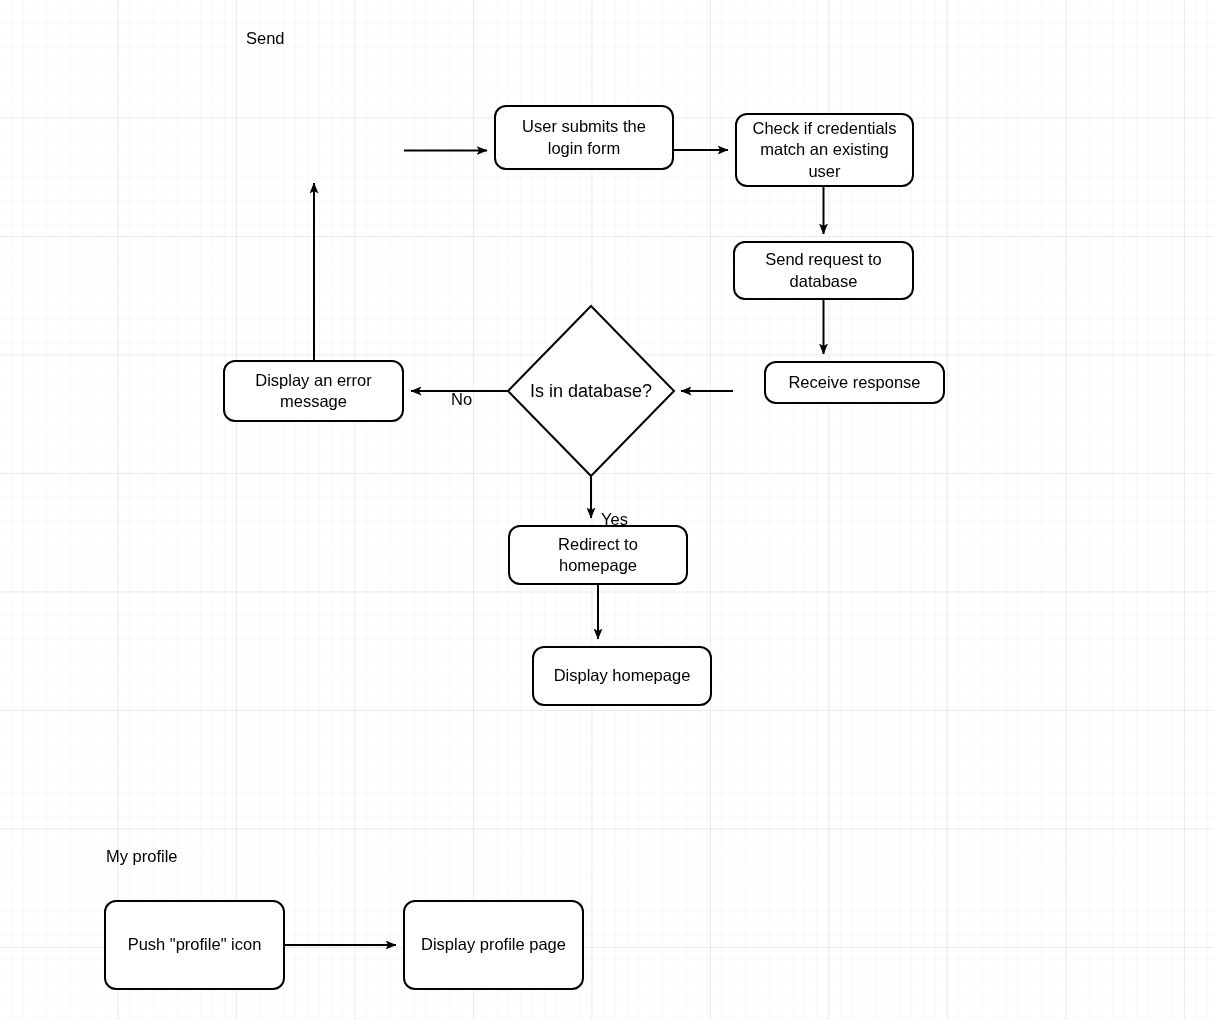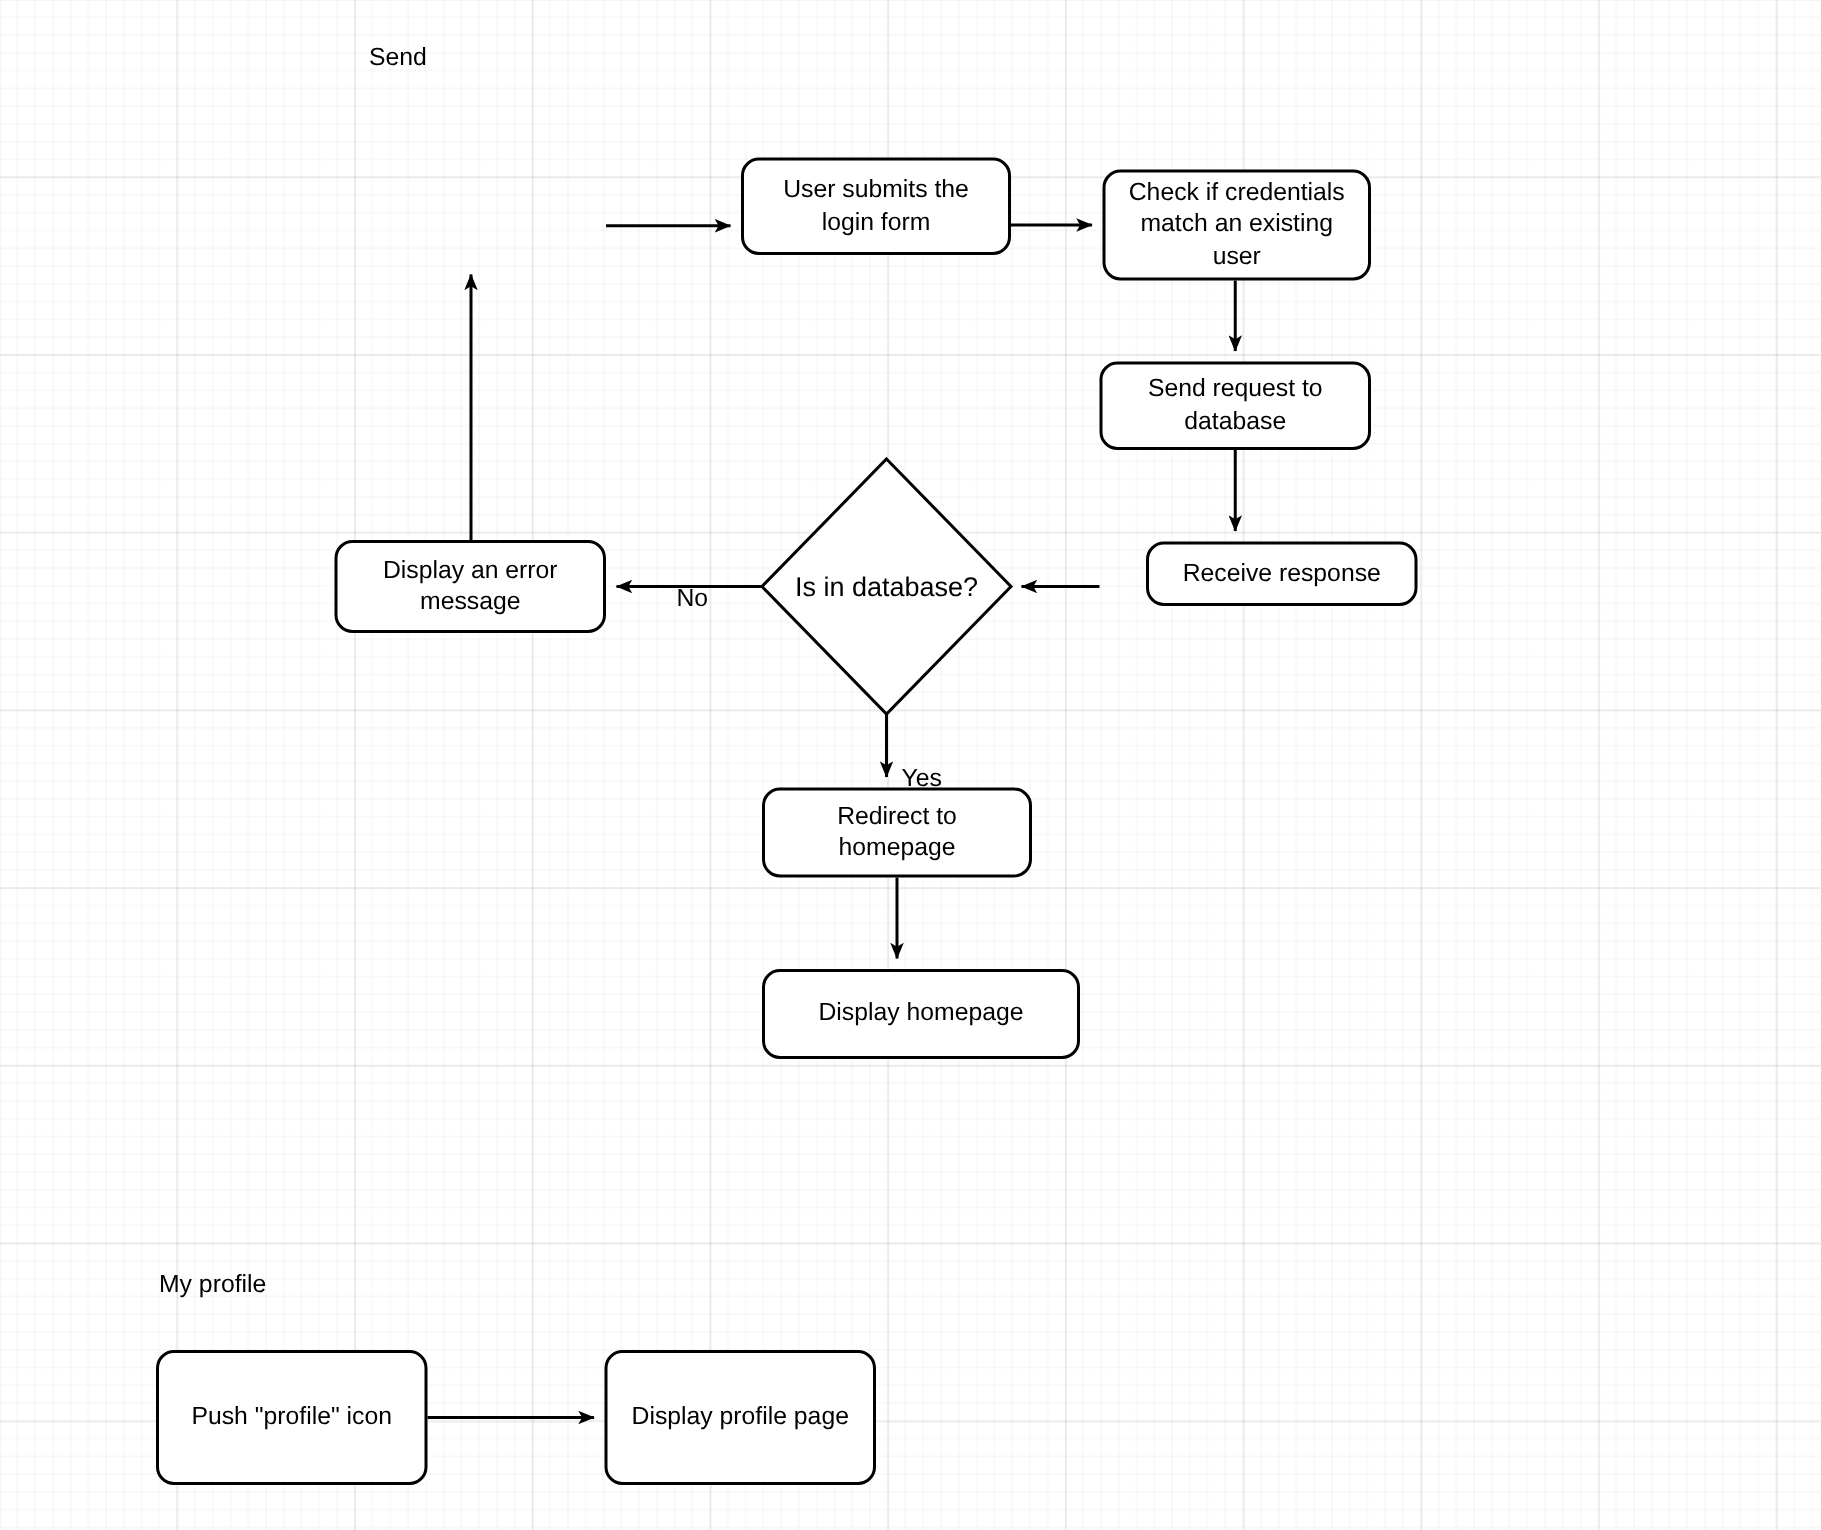"Display homepage" div.node { left: 508px -> 532px; width: 212px -> 180px }
